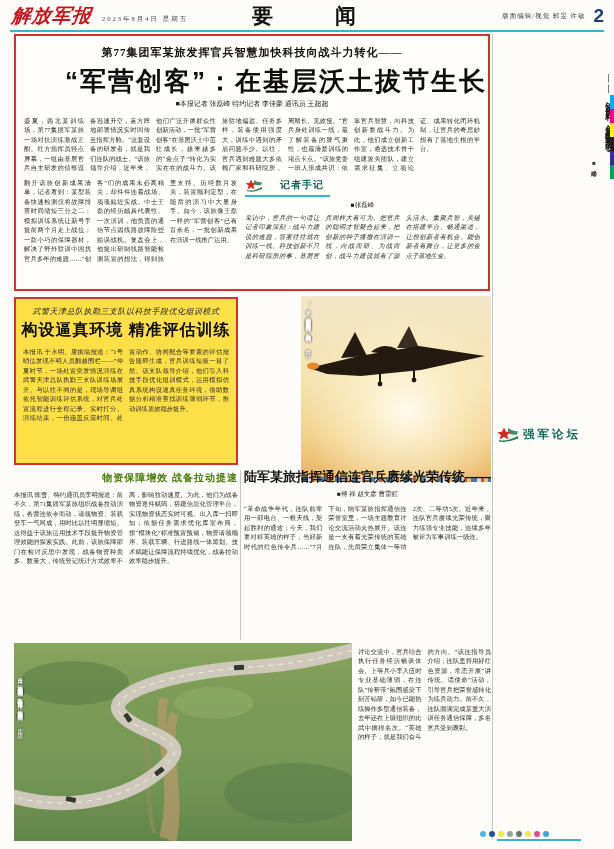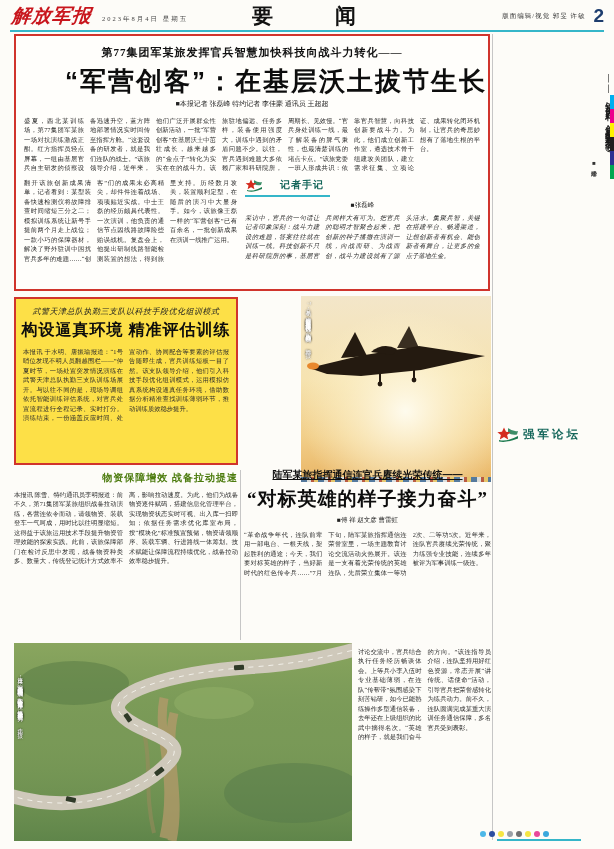"陆军某旅指挥通信连官兵赓续光荣传统——" .heroes-kicker { font-size: 10px -> 13px; text-decoration: underline -> none }
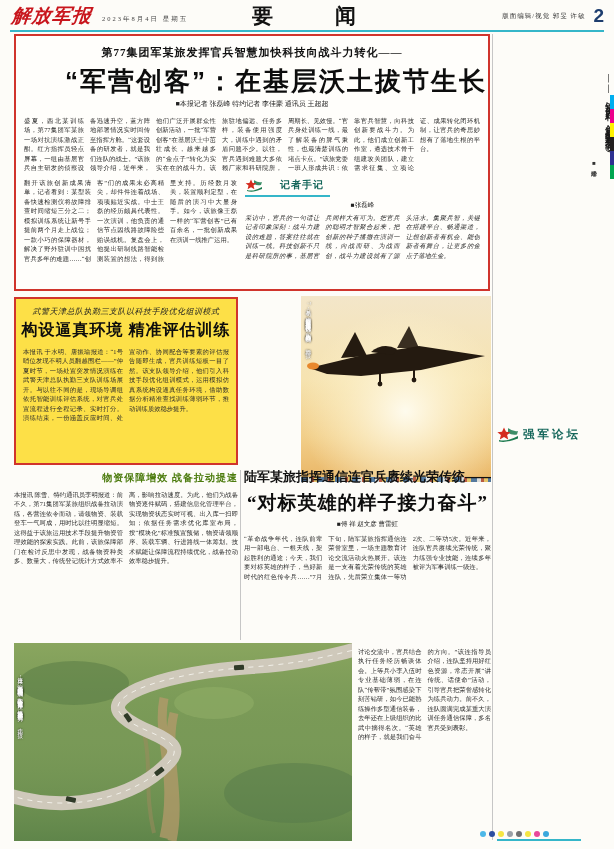"“对标英雄的样子接力奋斗”" div.heroes-headline { html: <div>“对标英雄的样子接力奋斗”</div> -> none }
